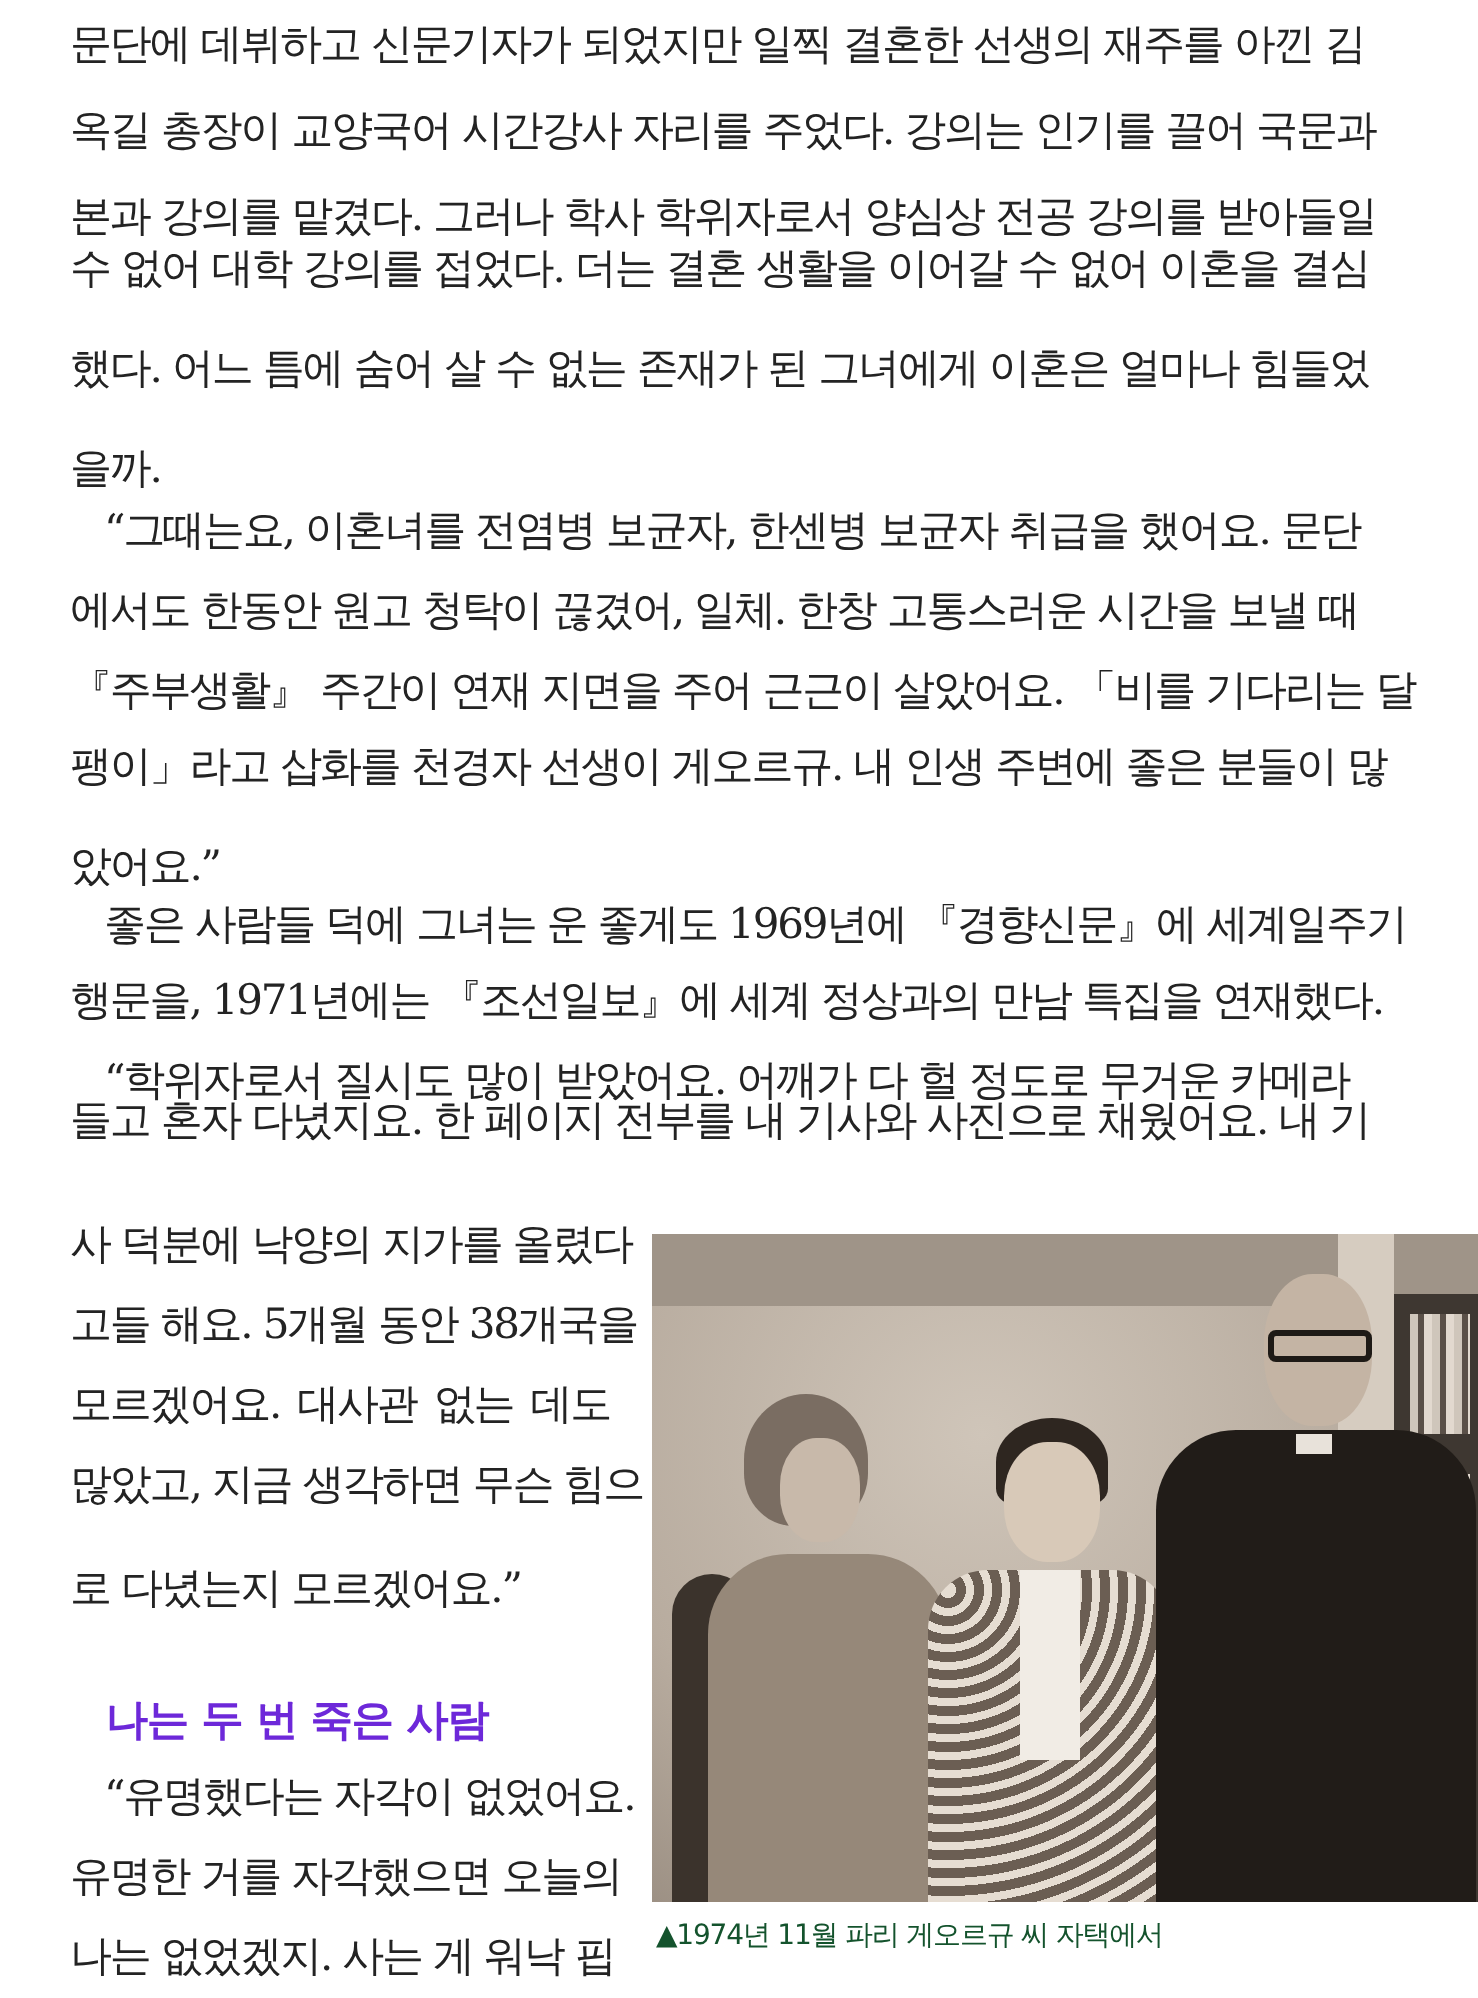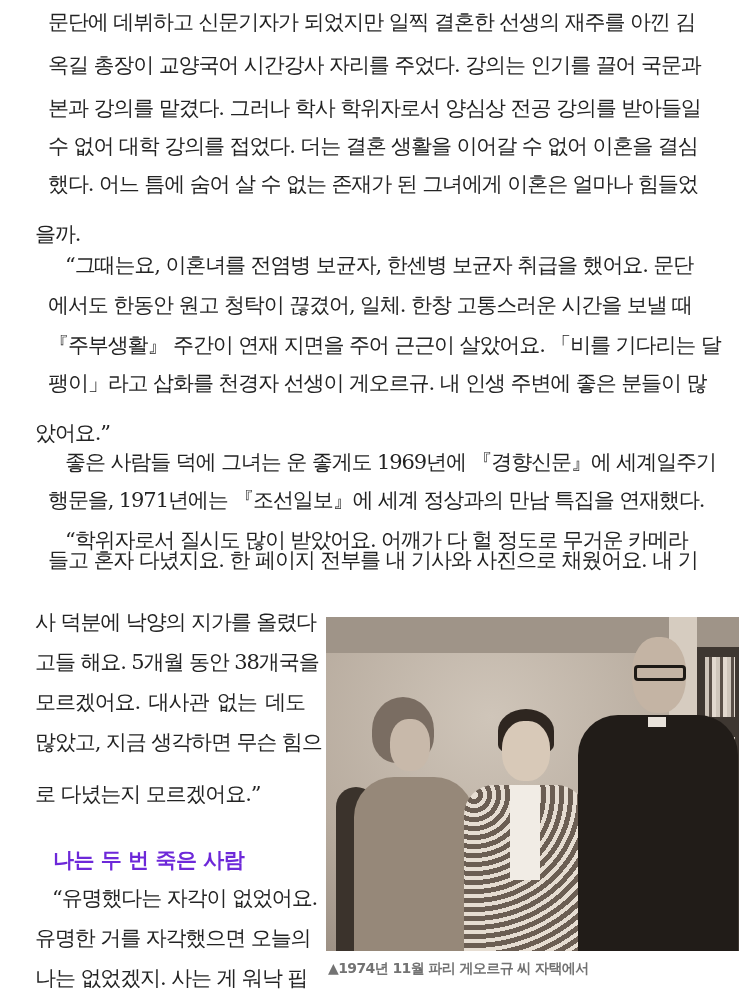"문단에 데뷔하고 신문기자가 되었지만 일찍" .line.full { margin-left: 13px -> none }
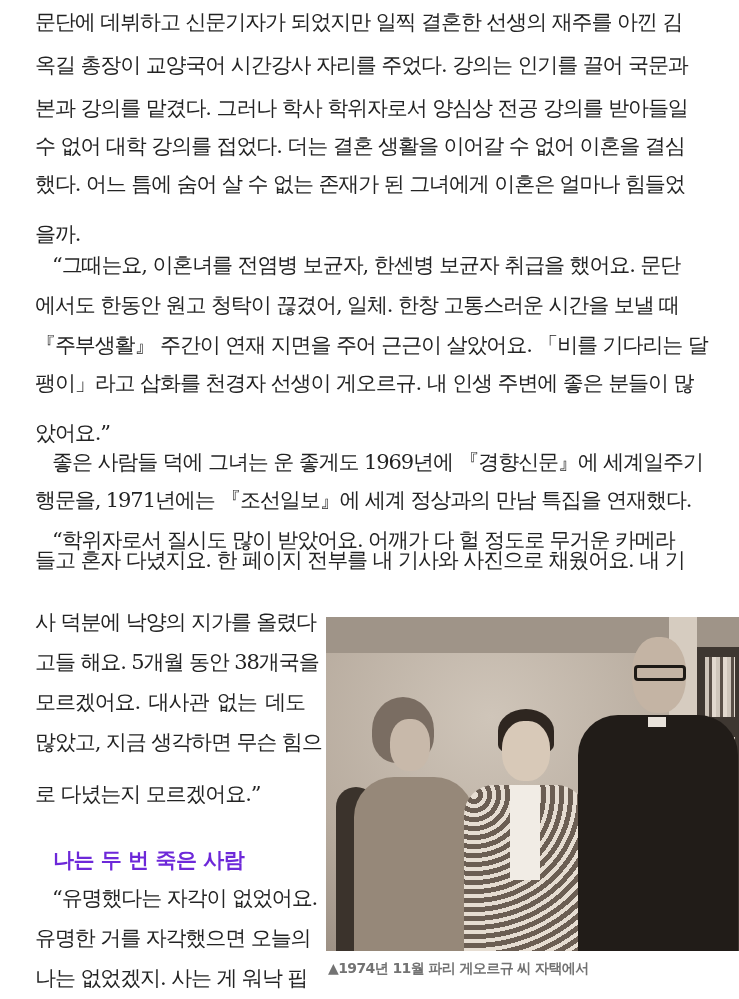"수 없어 대학 강의를 접었다." div.line { top: 131px -> 119px }
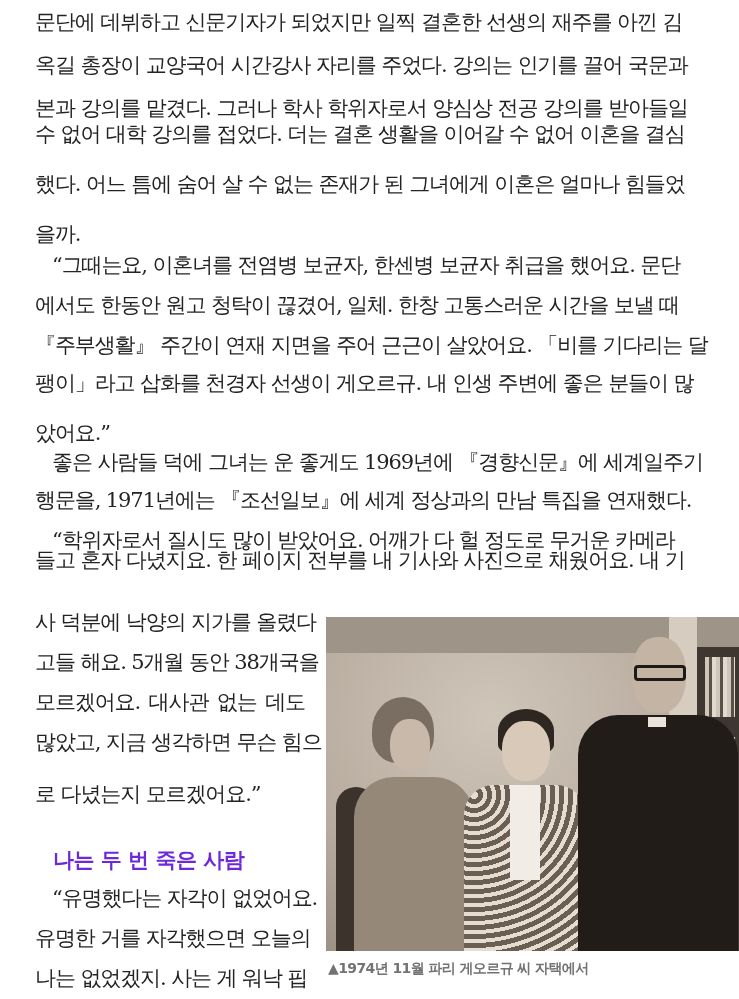"▲1974년 11월 파리 게오르규 씨" .caption { color: #737373 -> #14532d; font-weight: bold -> none }
